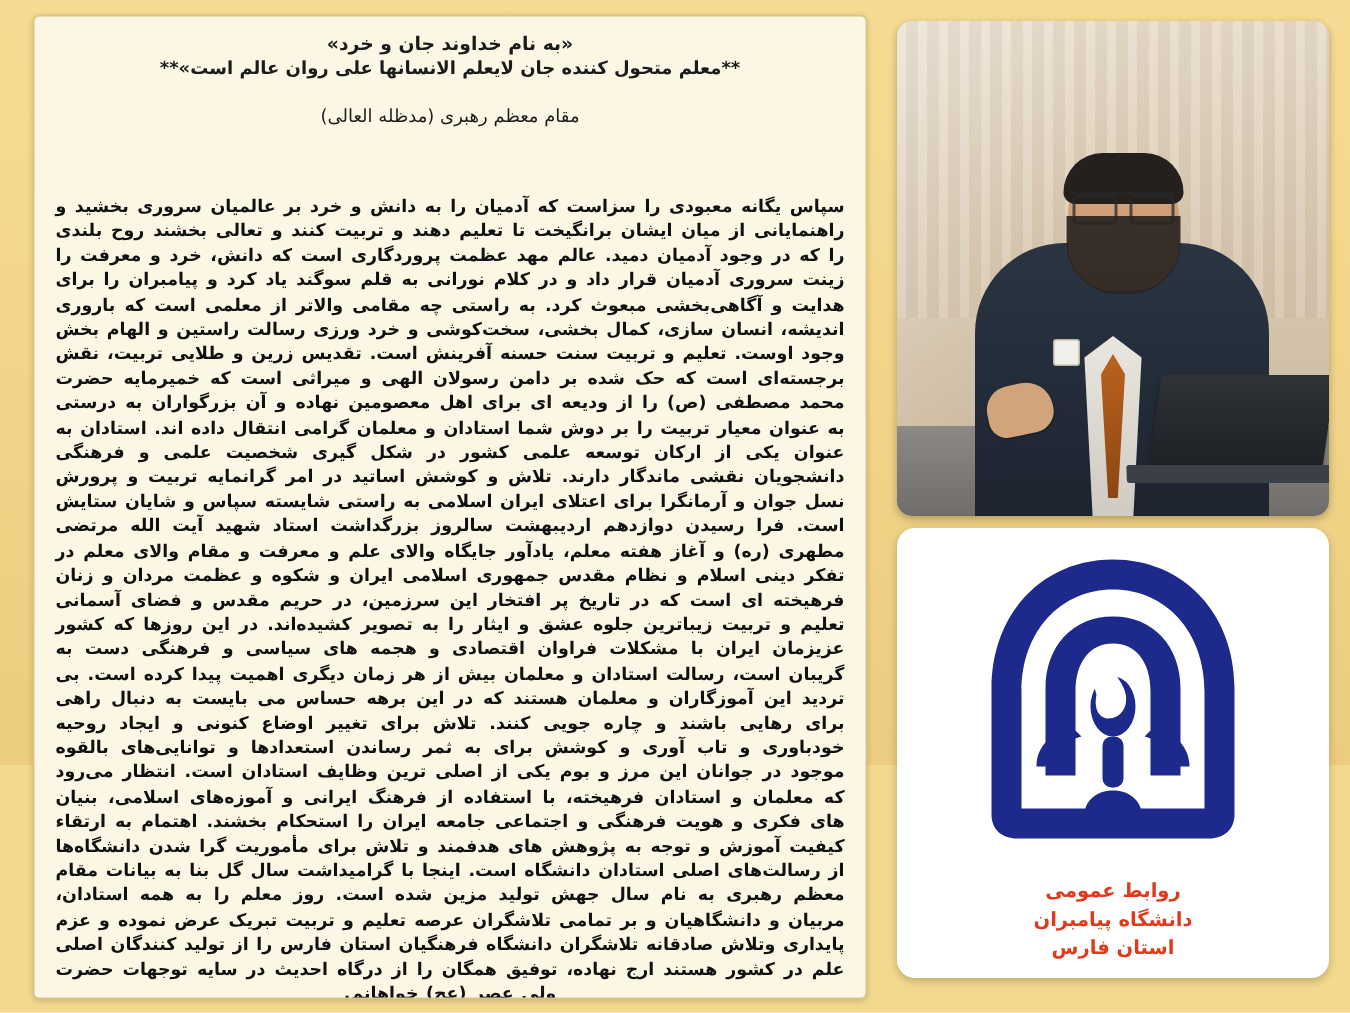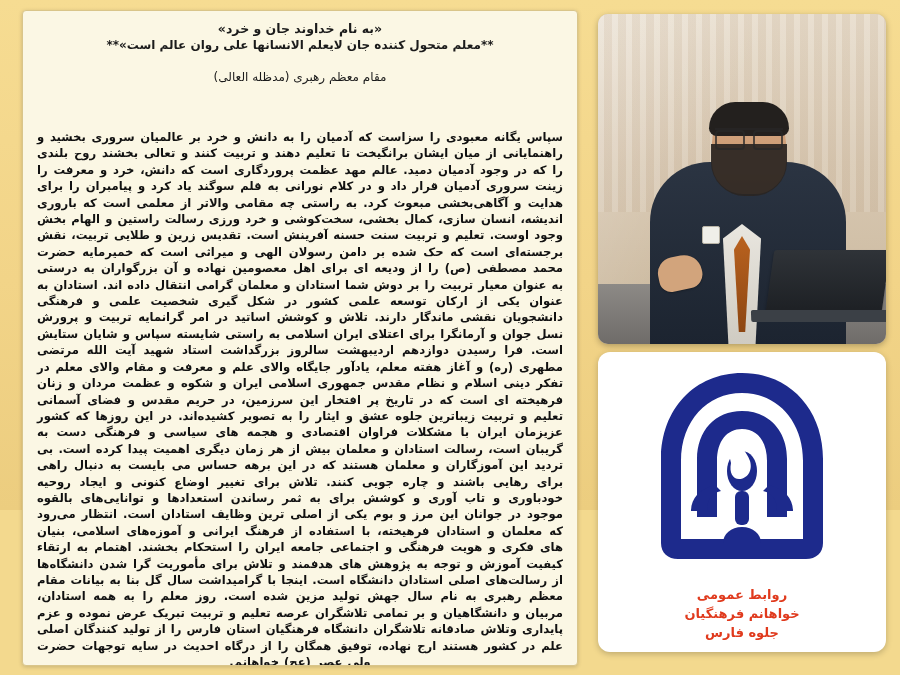"خواهانم فرهنگیان" div { text: خواهانم فرهنگیان -> دانشگاه پیامبران }
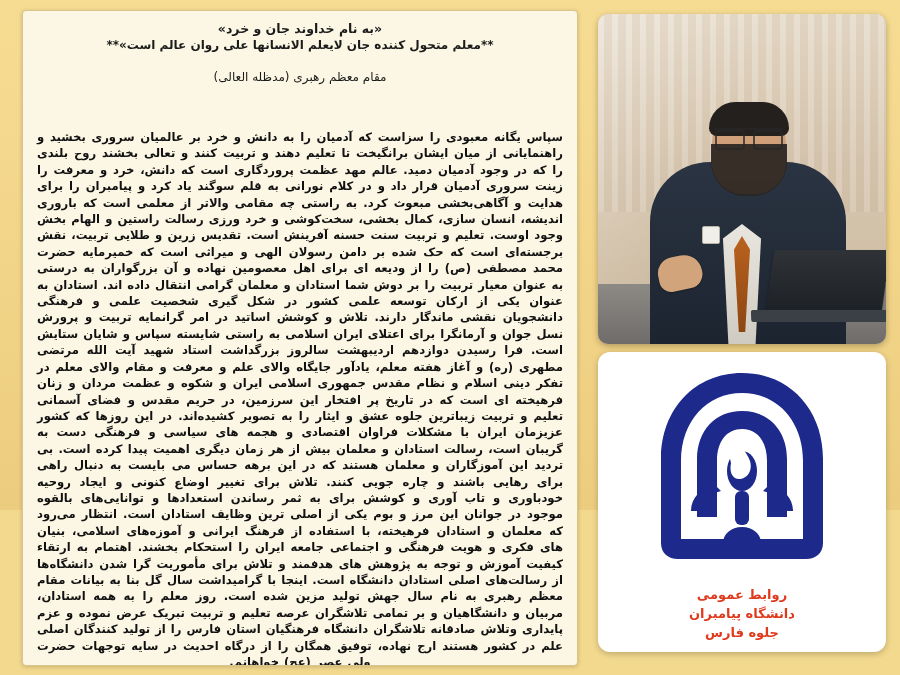"جلوه فارس" div { text: جلوه -> استان }
